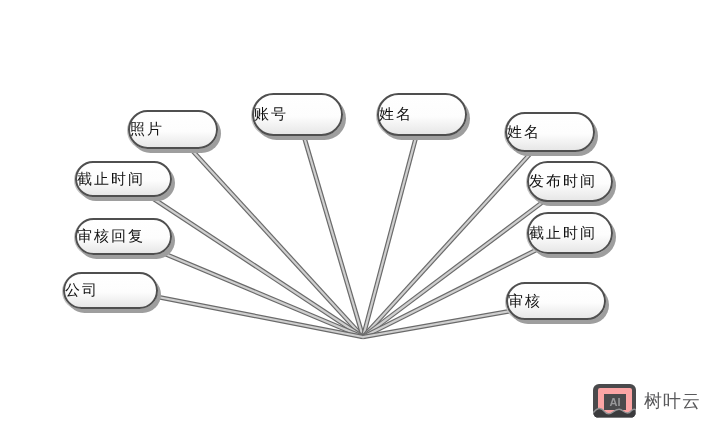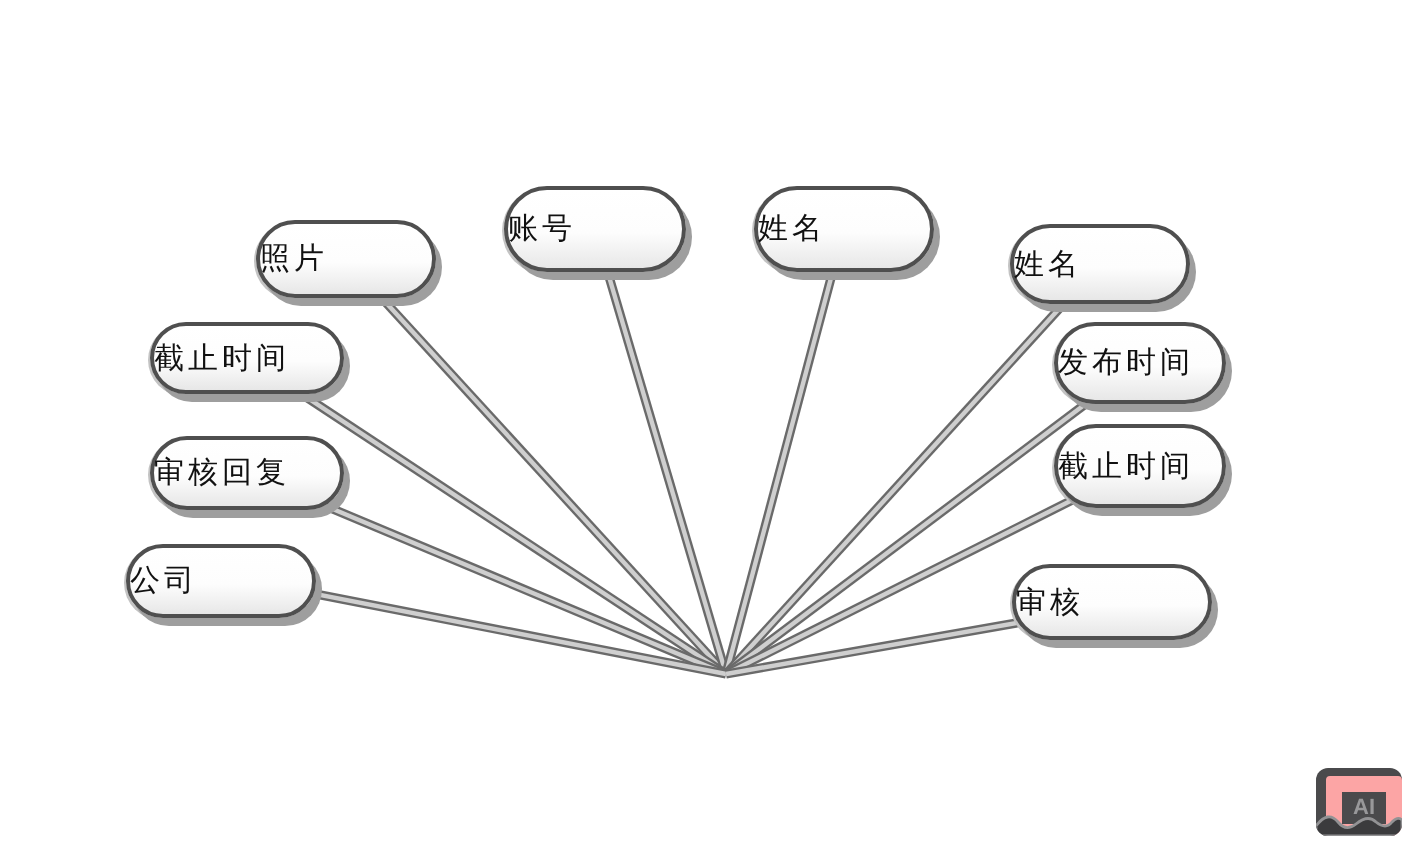"AI" .wm-ai-box { border: 8px solid #fca5a5 -> 6px solid #fca5a5 }
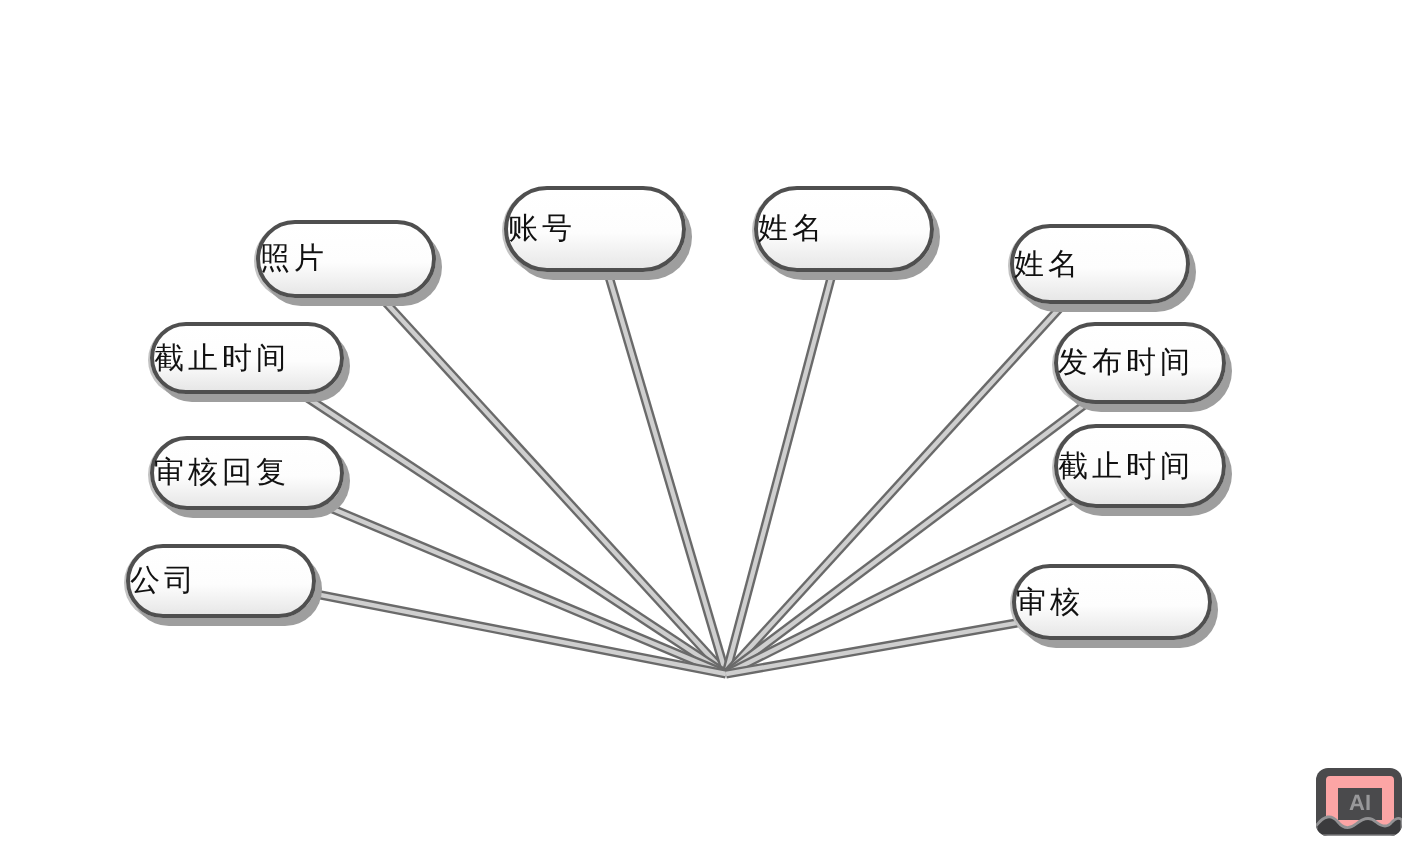"树叶云" span.wm-brand { html: none -> <span>树叶云</span> }
